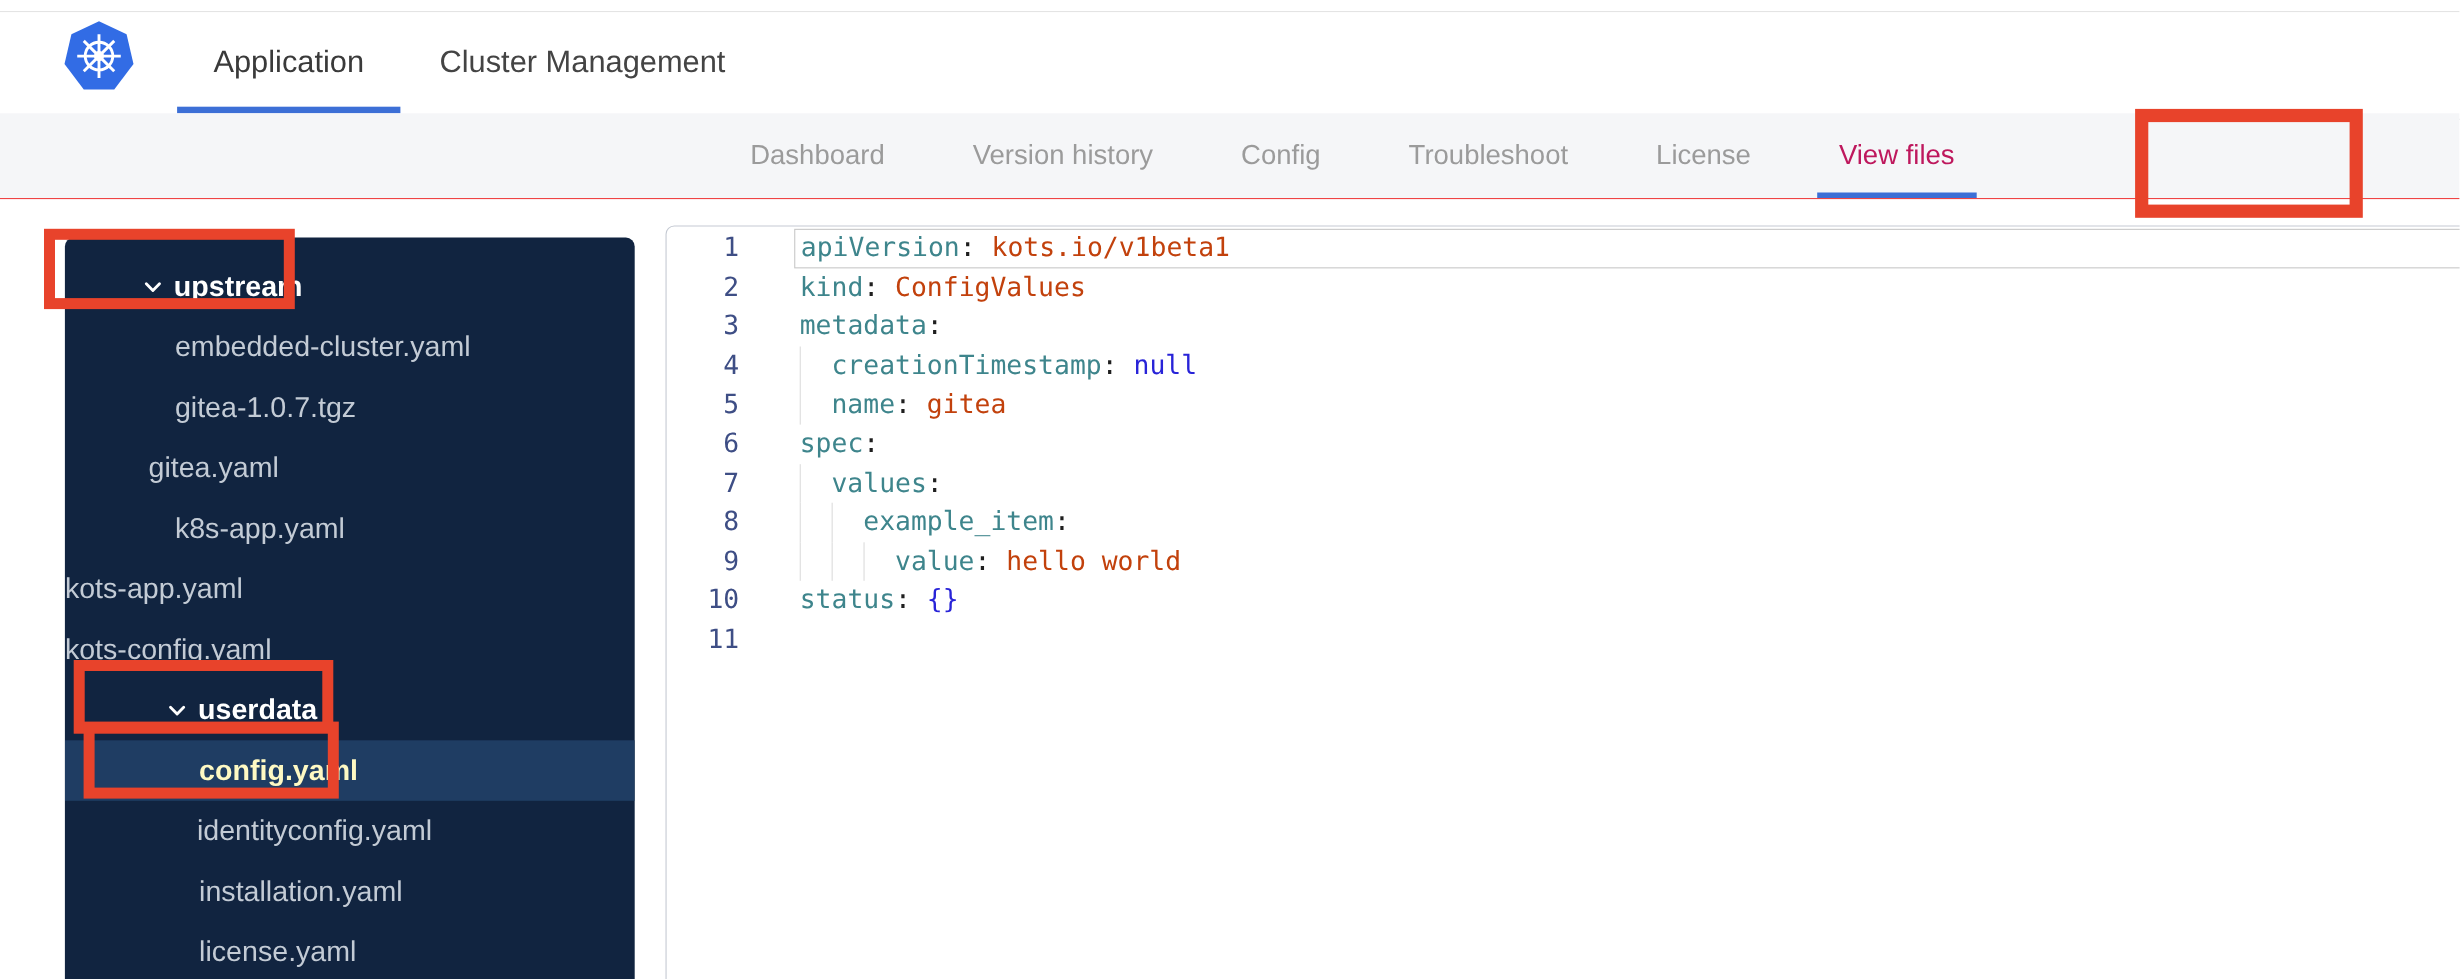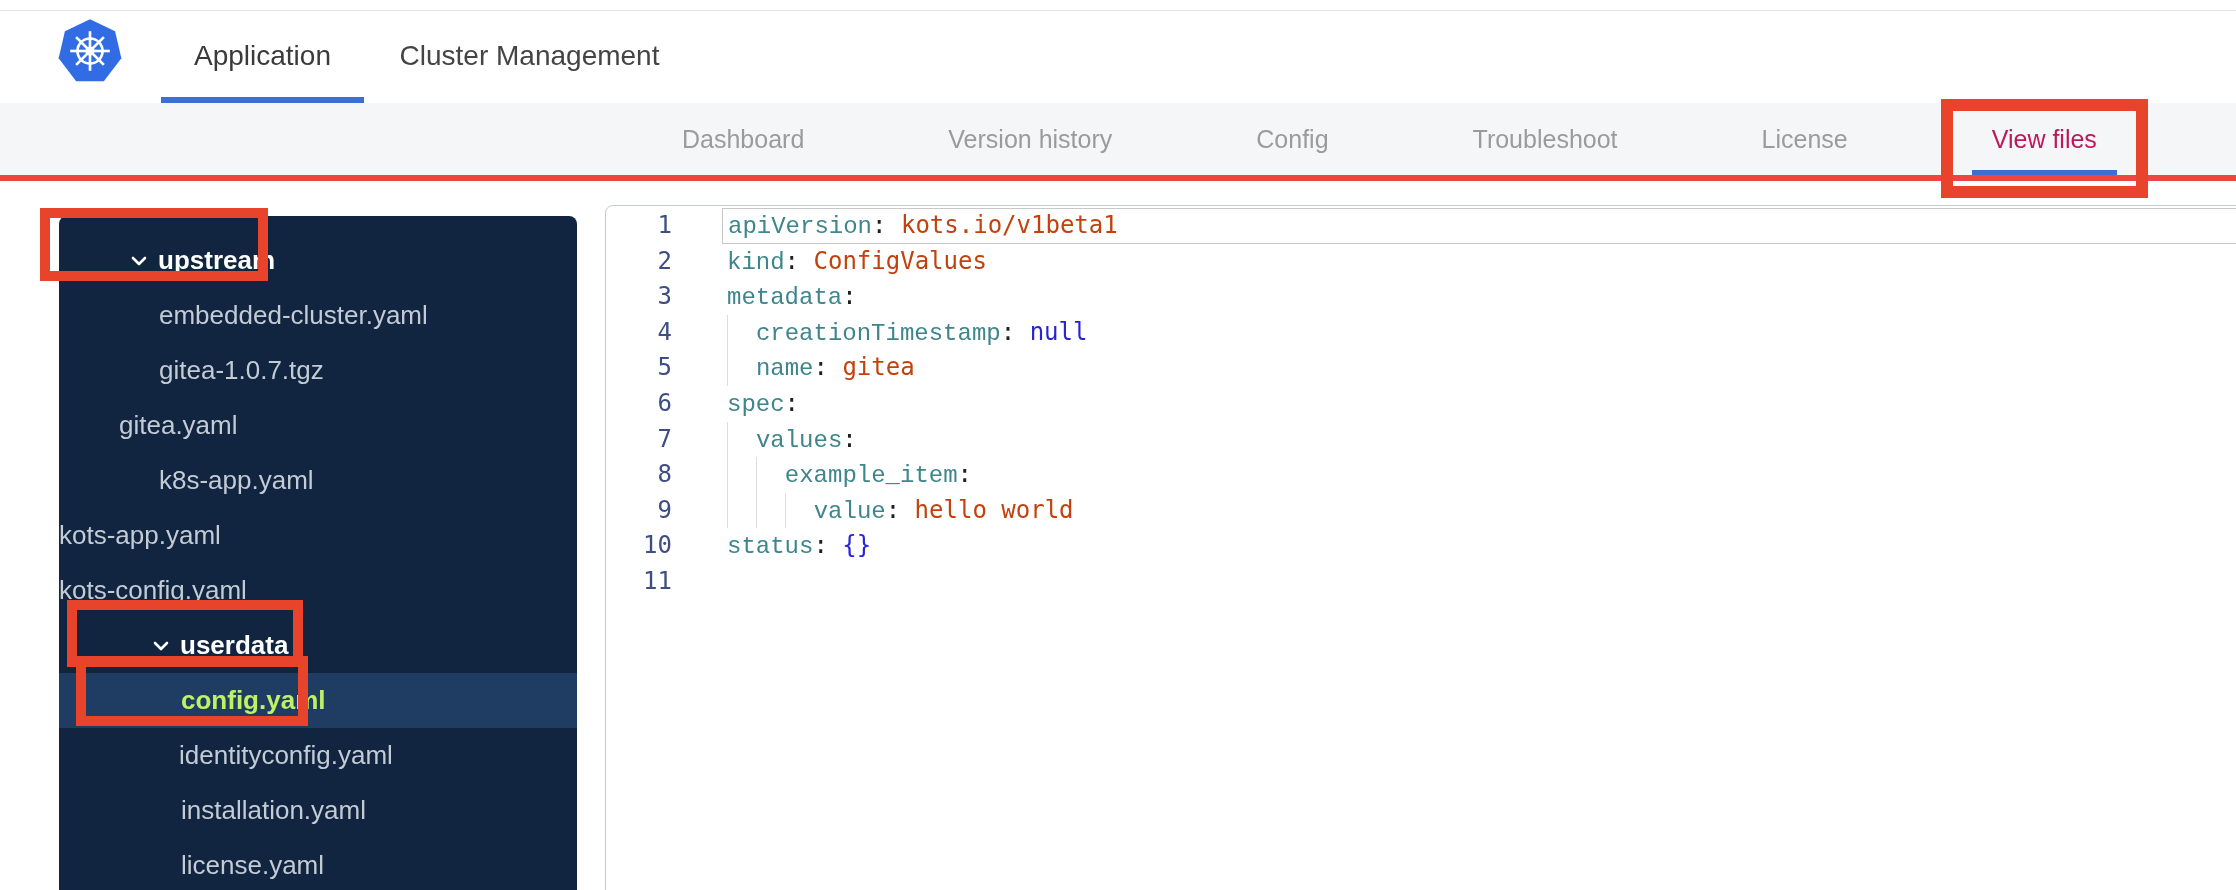"Dashboard" .subnav { border-bottom: 6px solid #ef4444 -> 1px solid #ef4444; gap: 104px -> 40px }
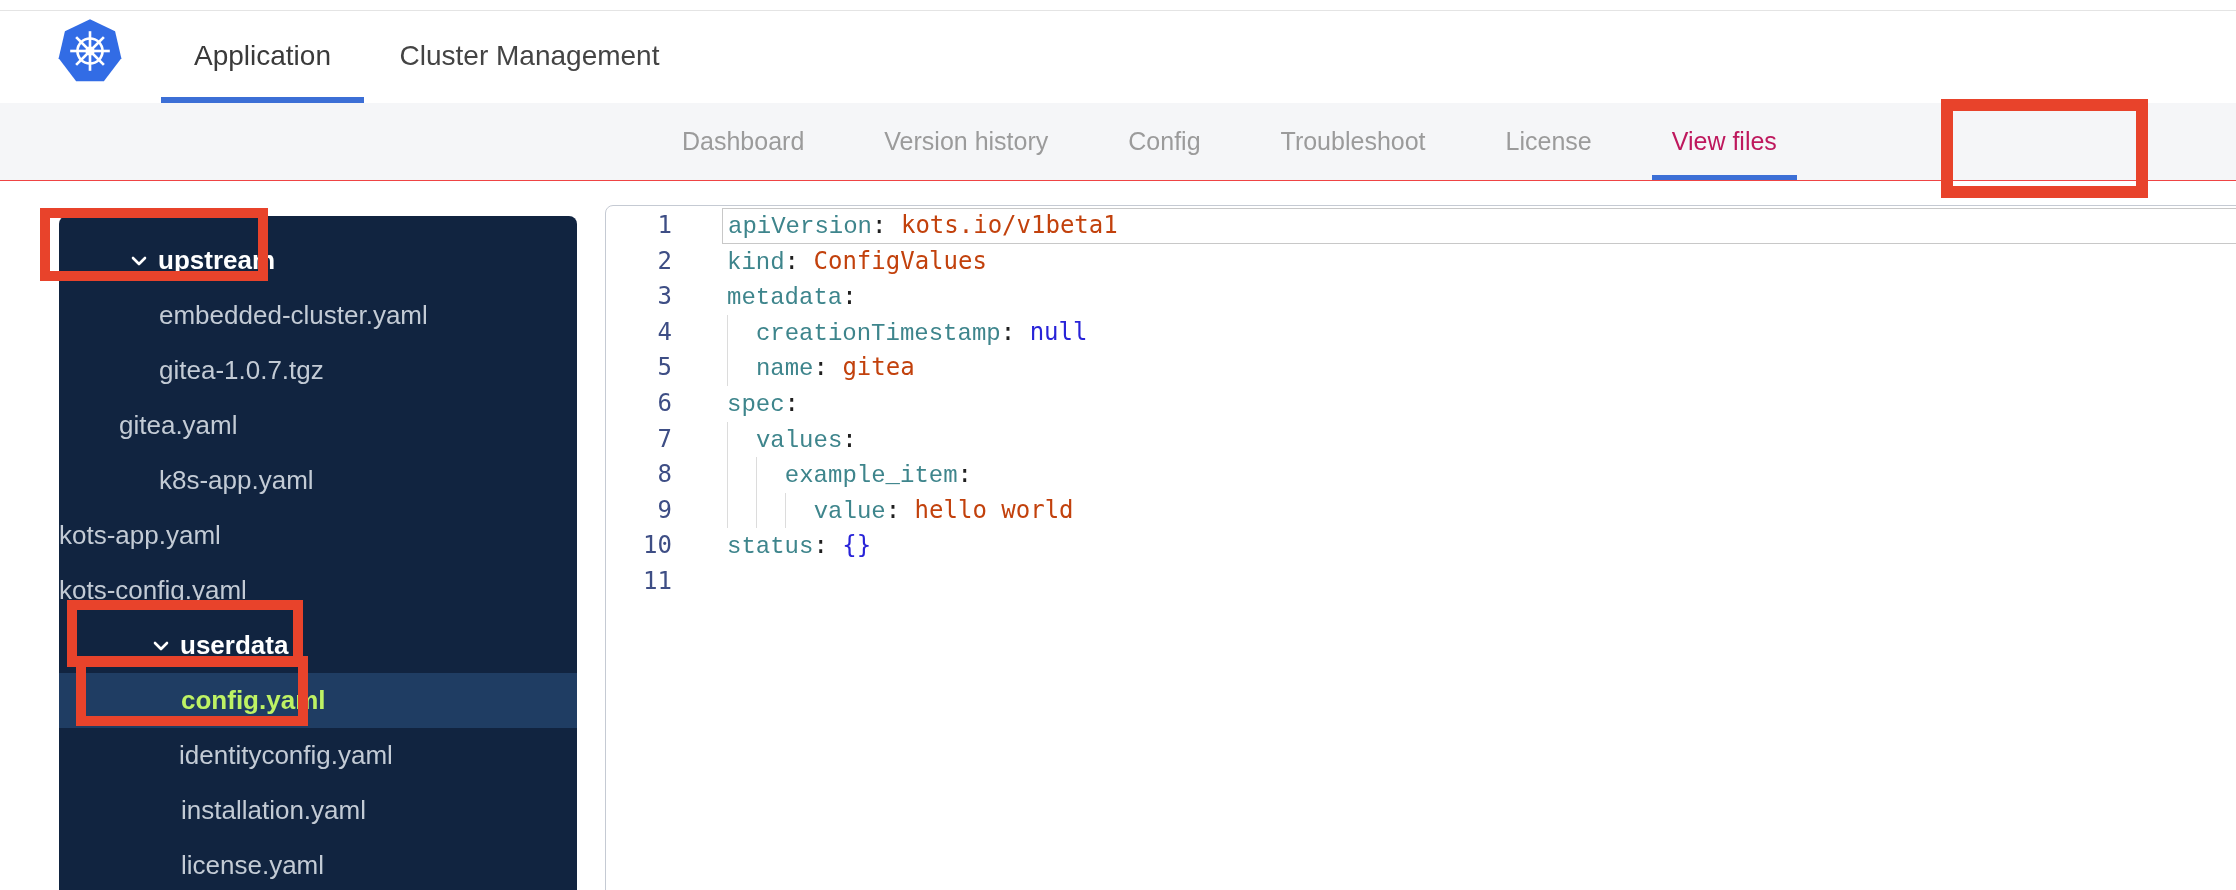"apiVersion" .tok-key { font-family: Liberation Mono, monospace -> none }
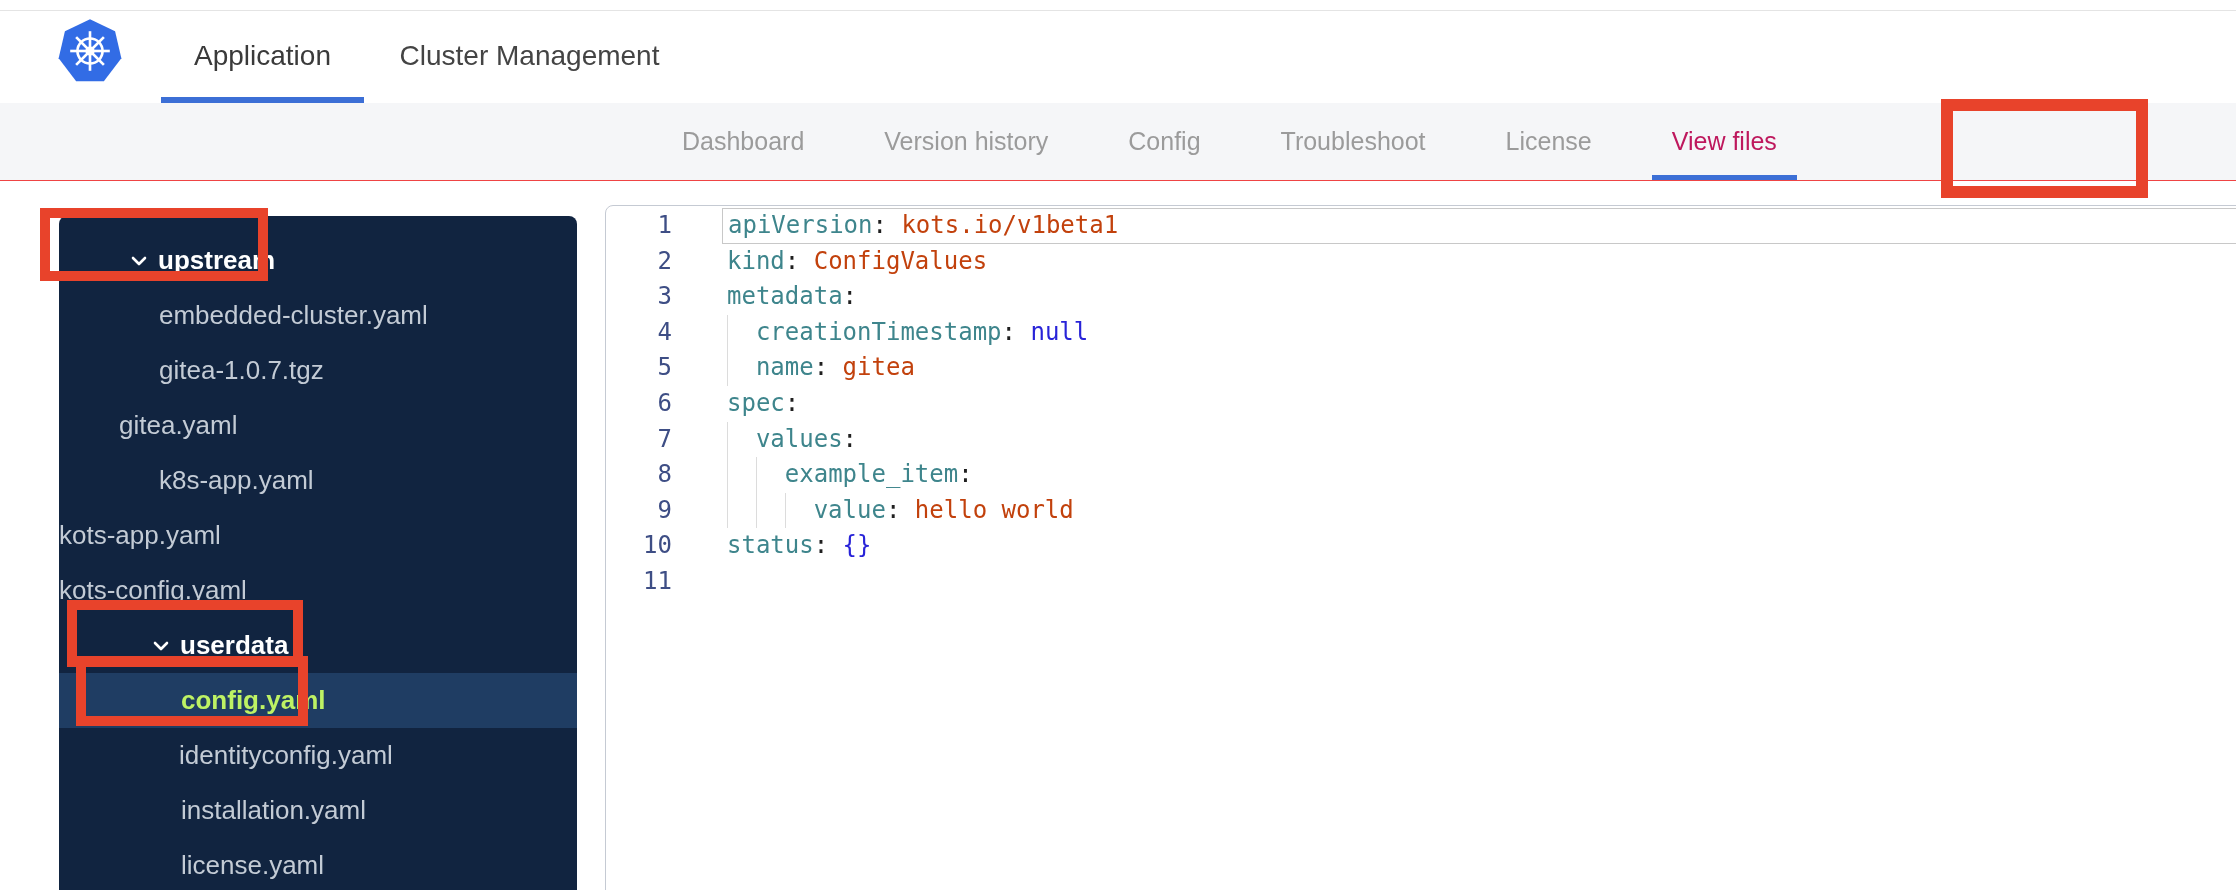"gitea.yaml" div.row { padding-left: 60px -> 76px }
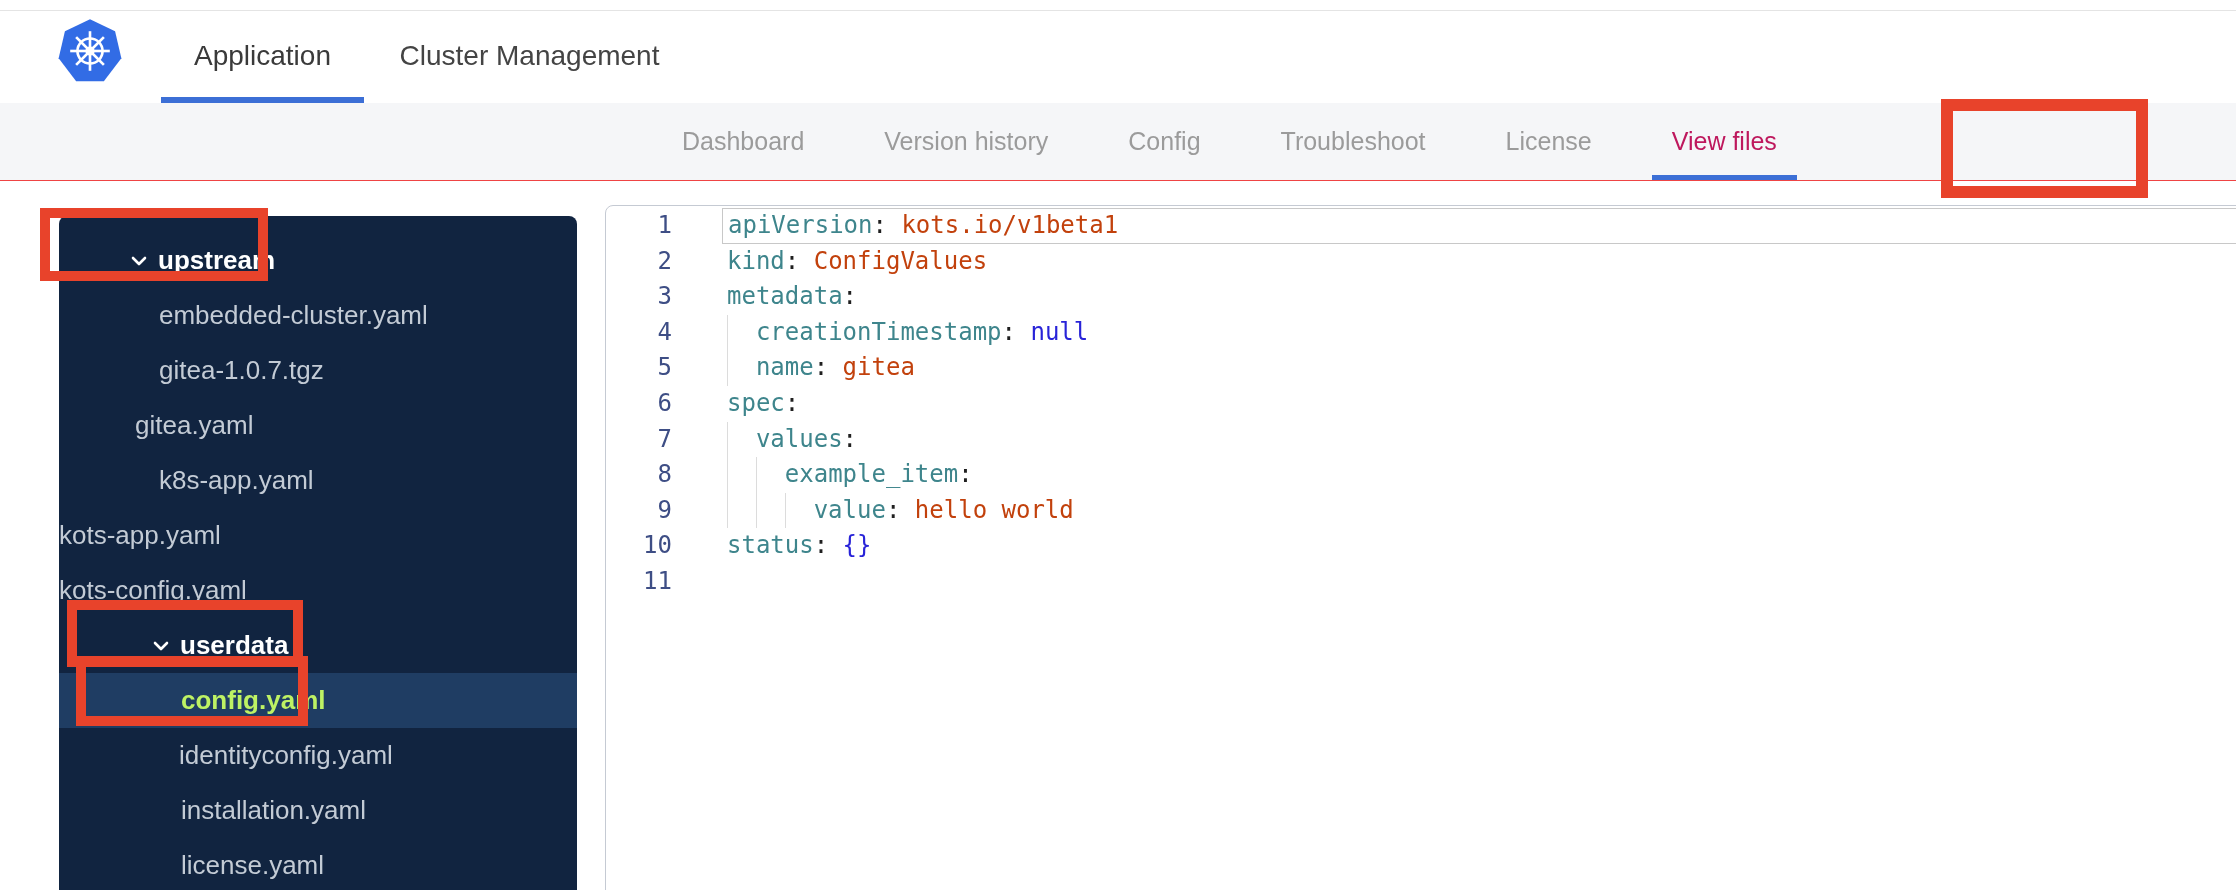"config.yaml" .row.selected { color: #bef264 -> #fef9c3 }
